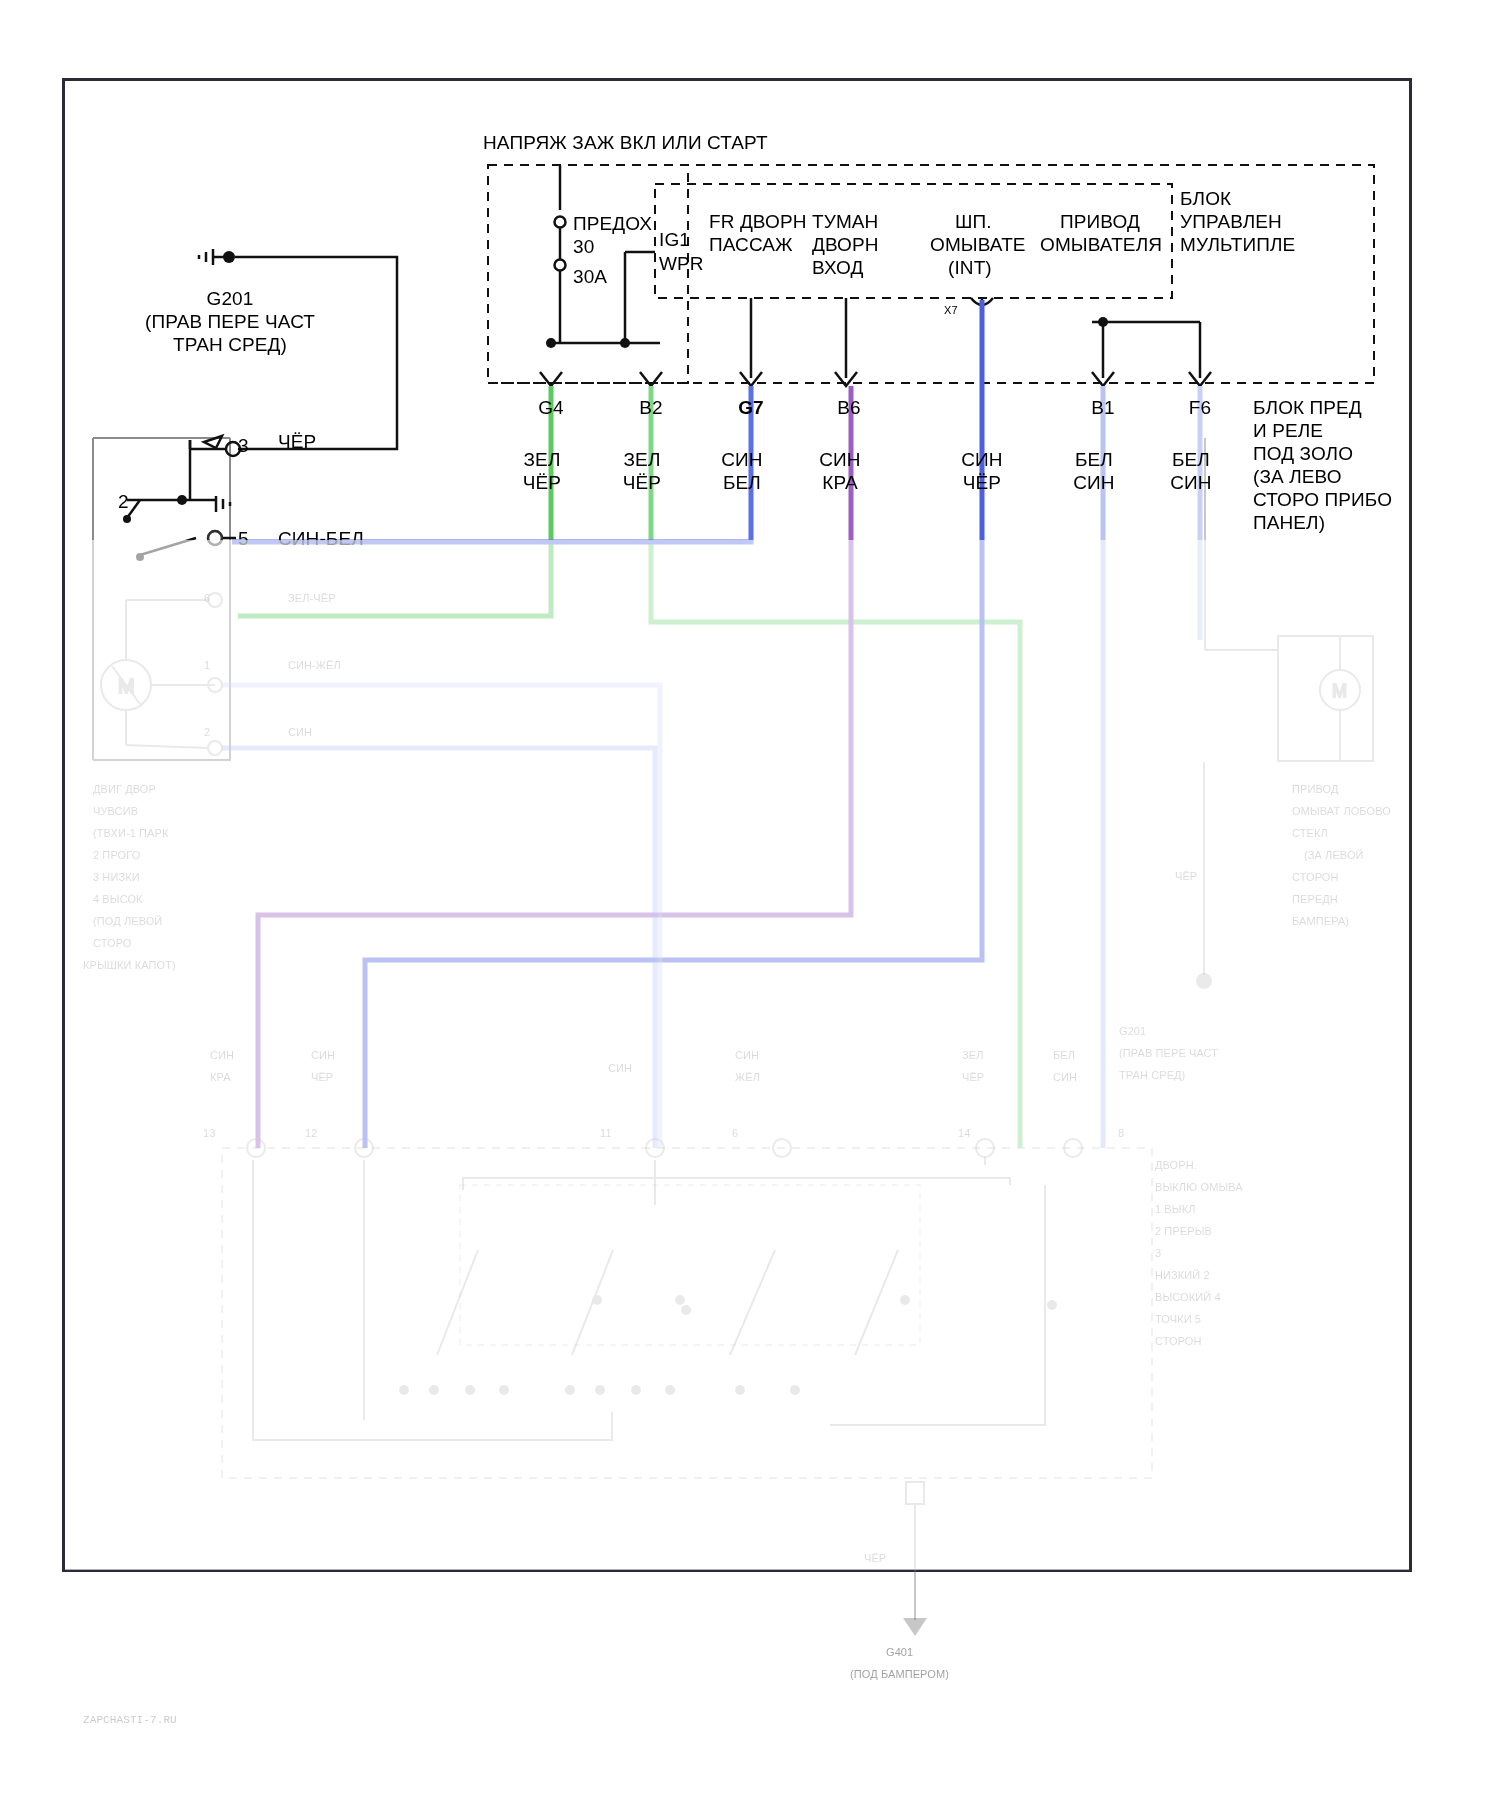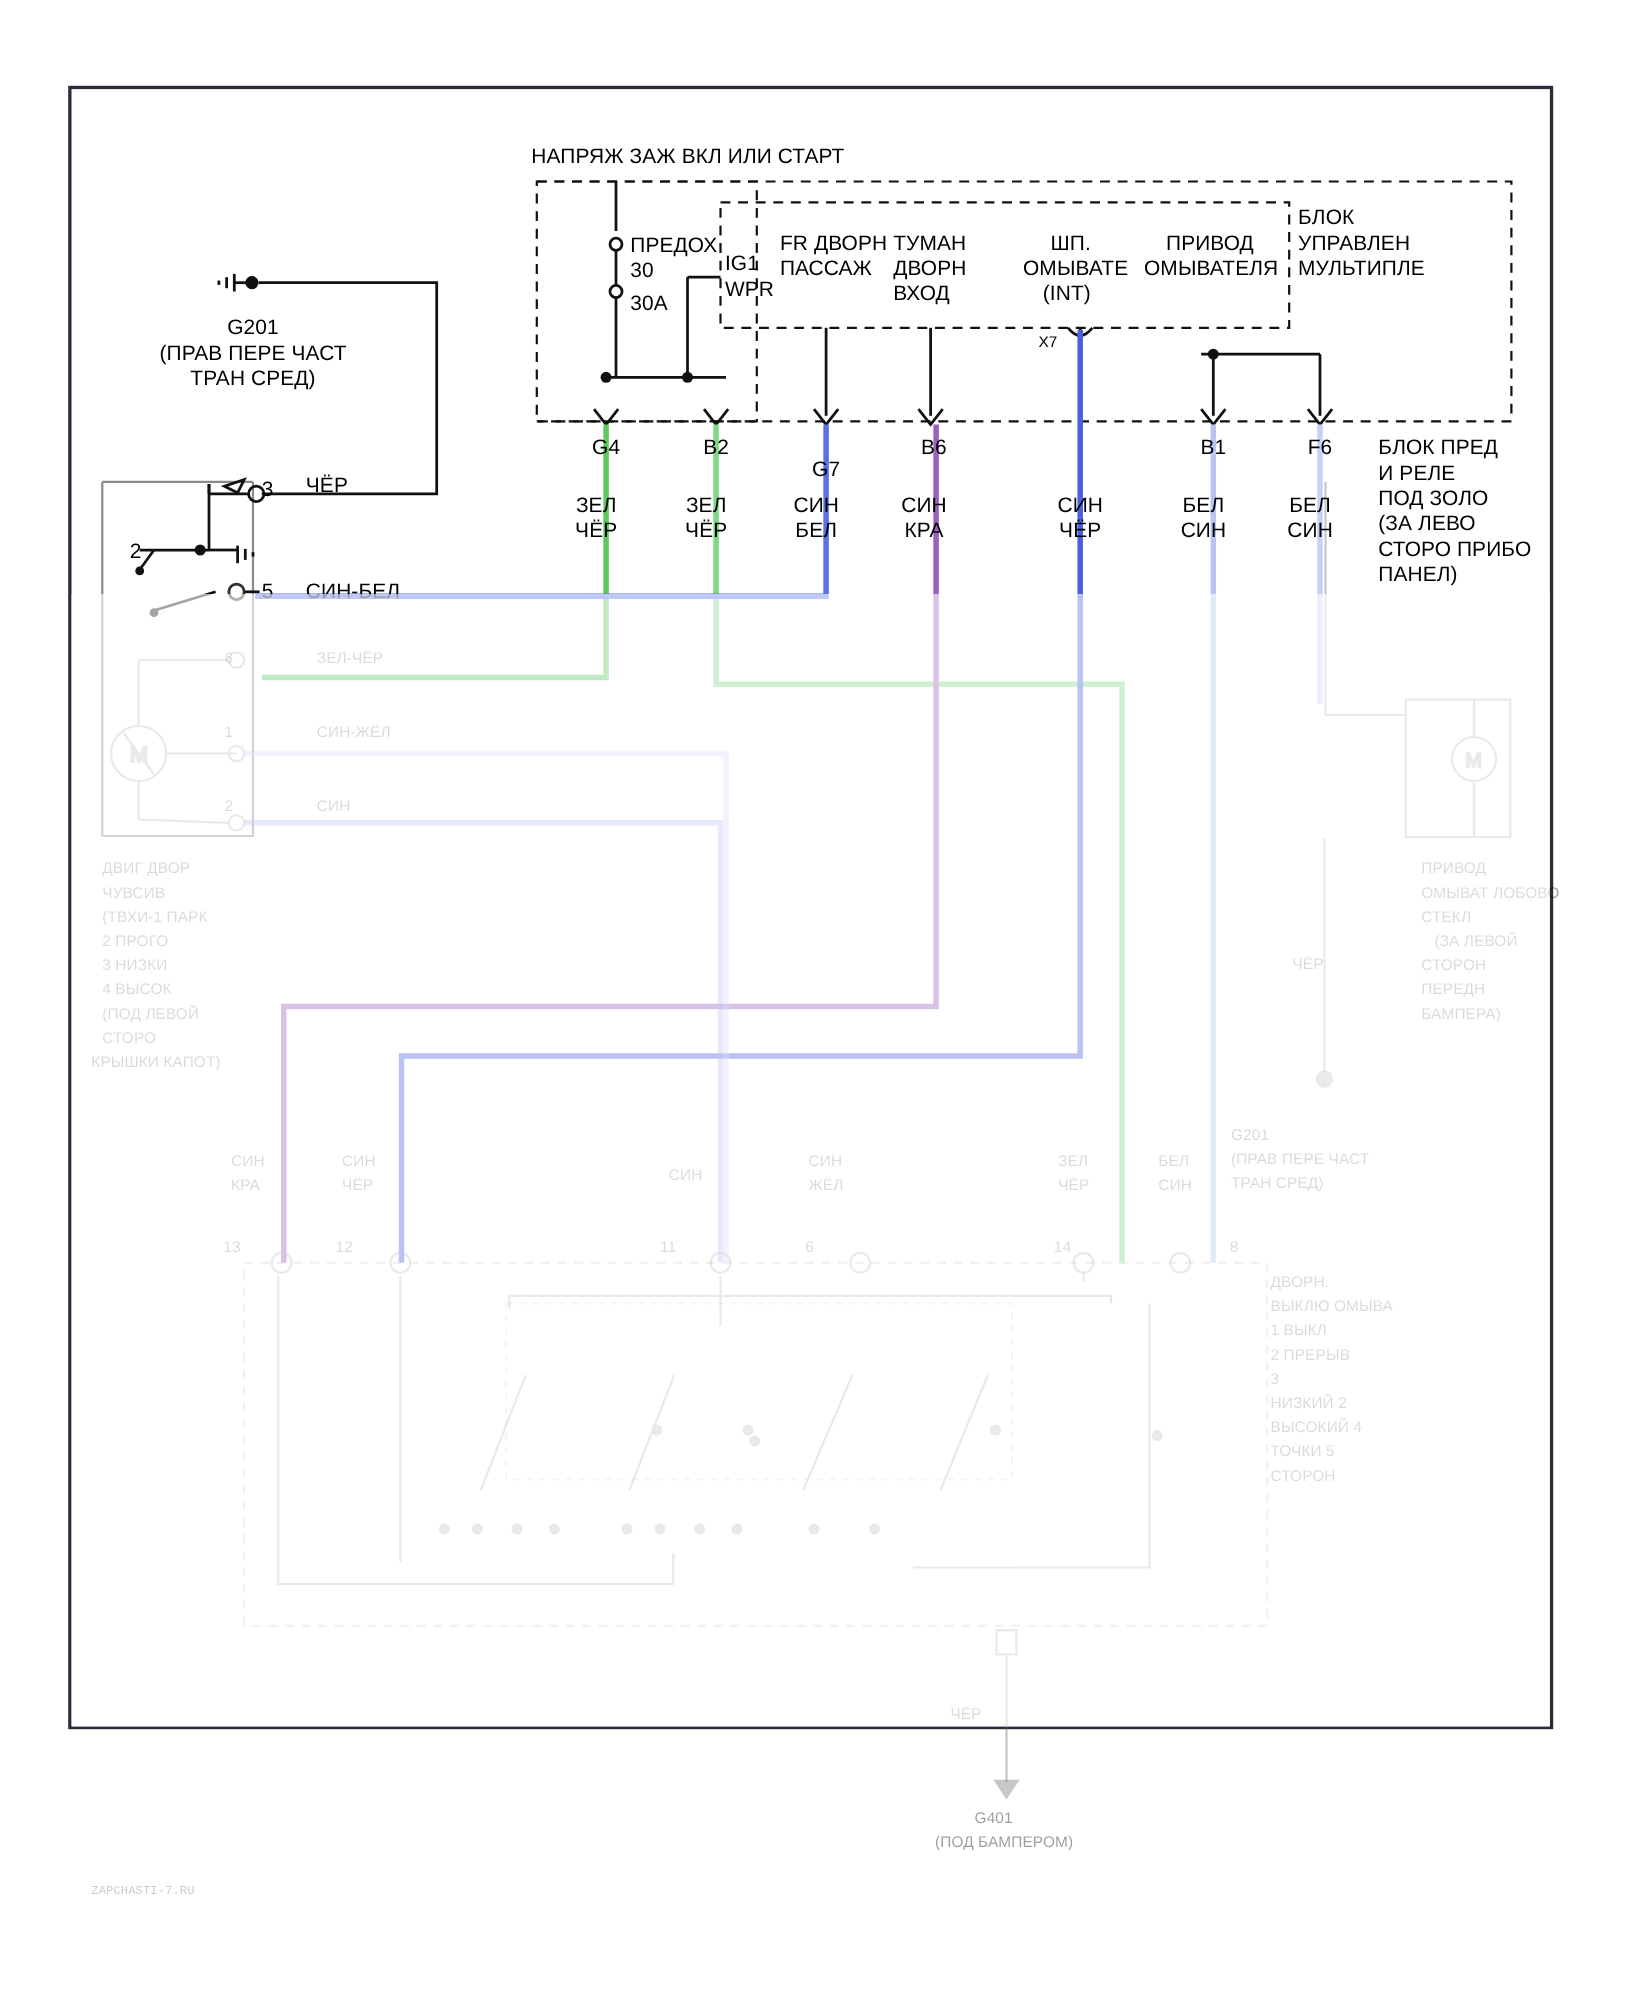"X7" .lbl.sm { font-size: 14px -> 11px }
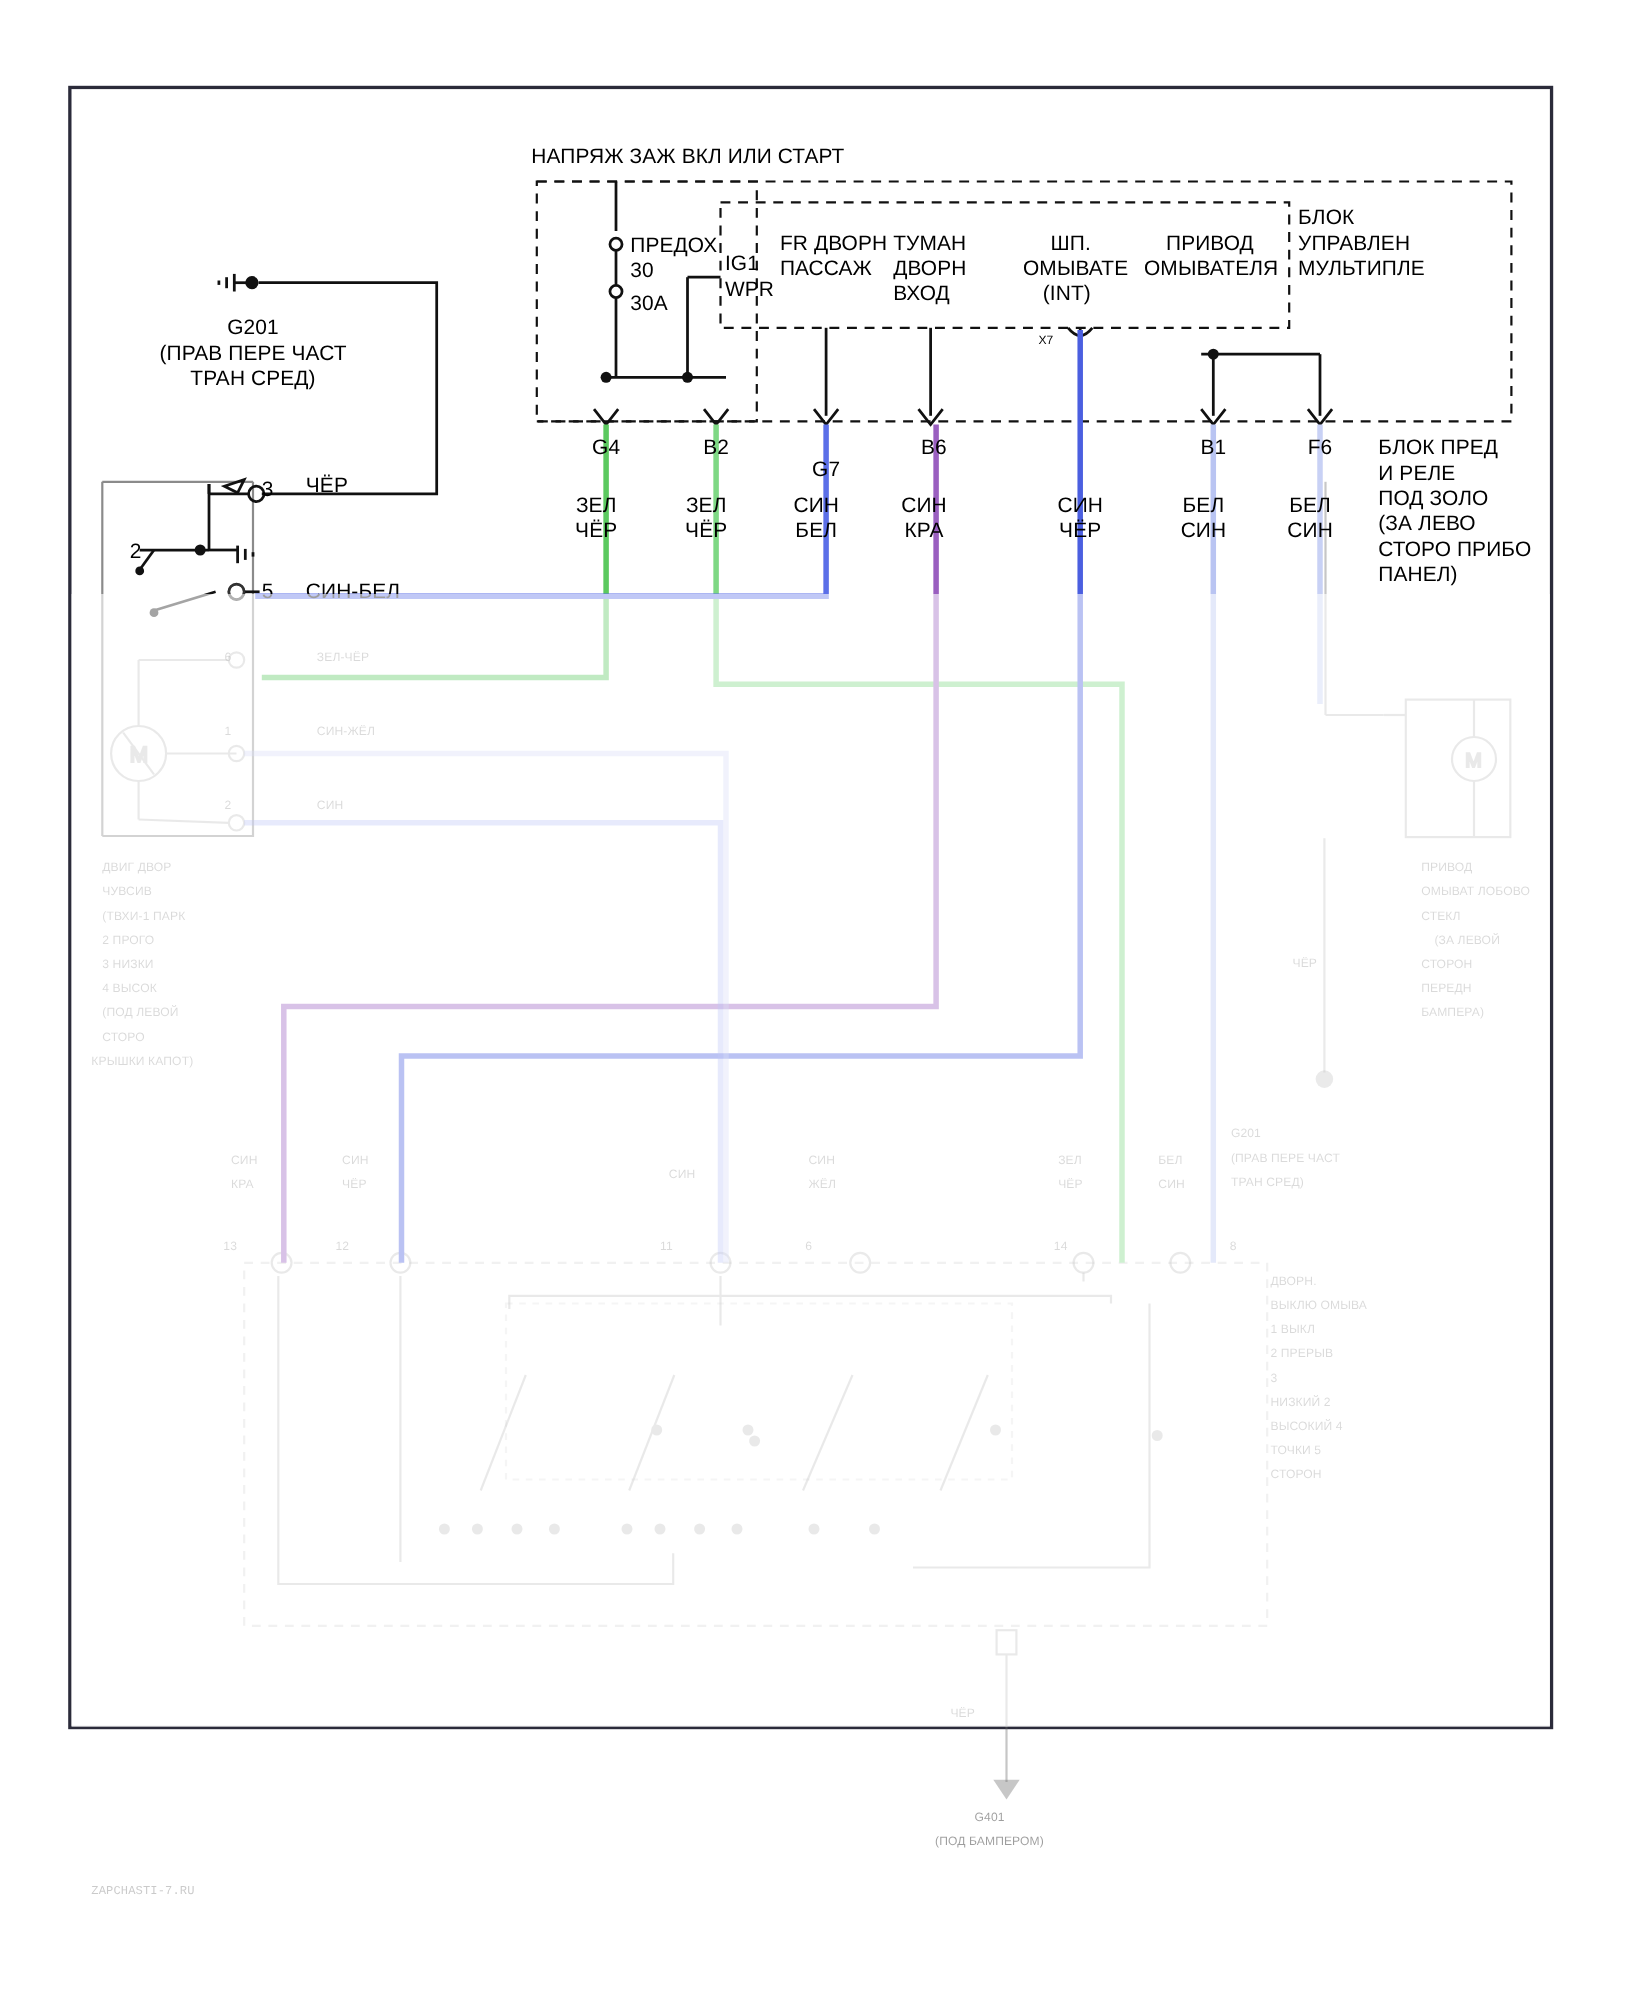"G7" div.lbl { font-weight: none -> bold; top: 416px -> 396px }
